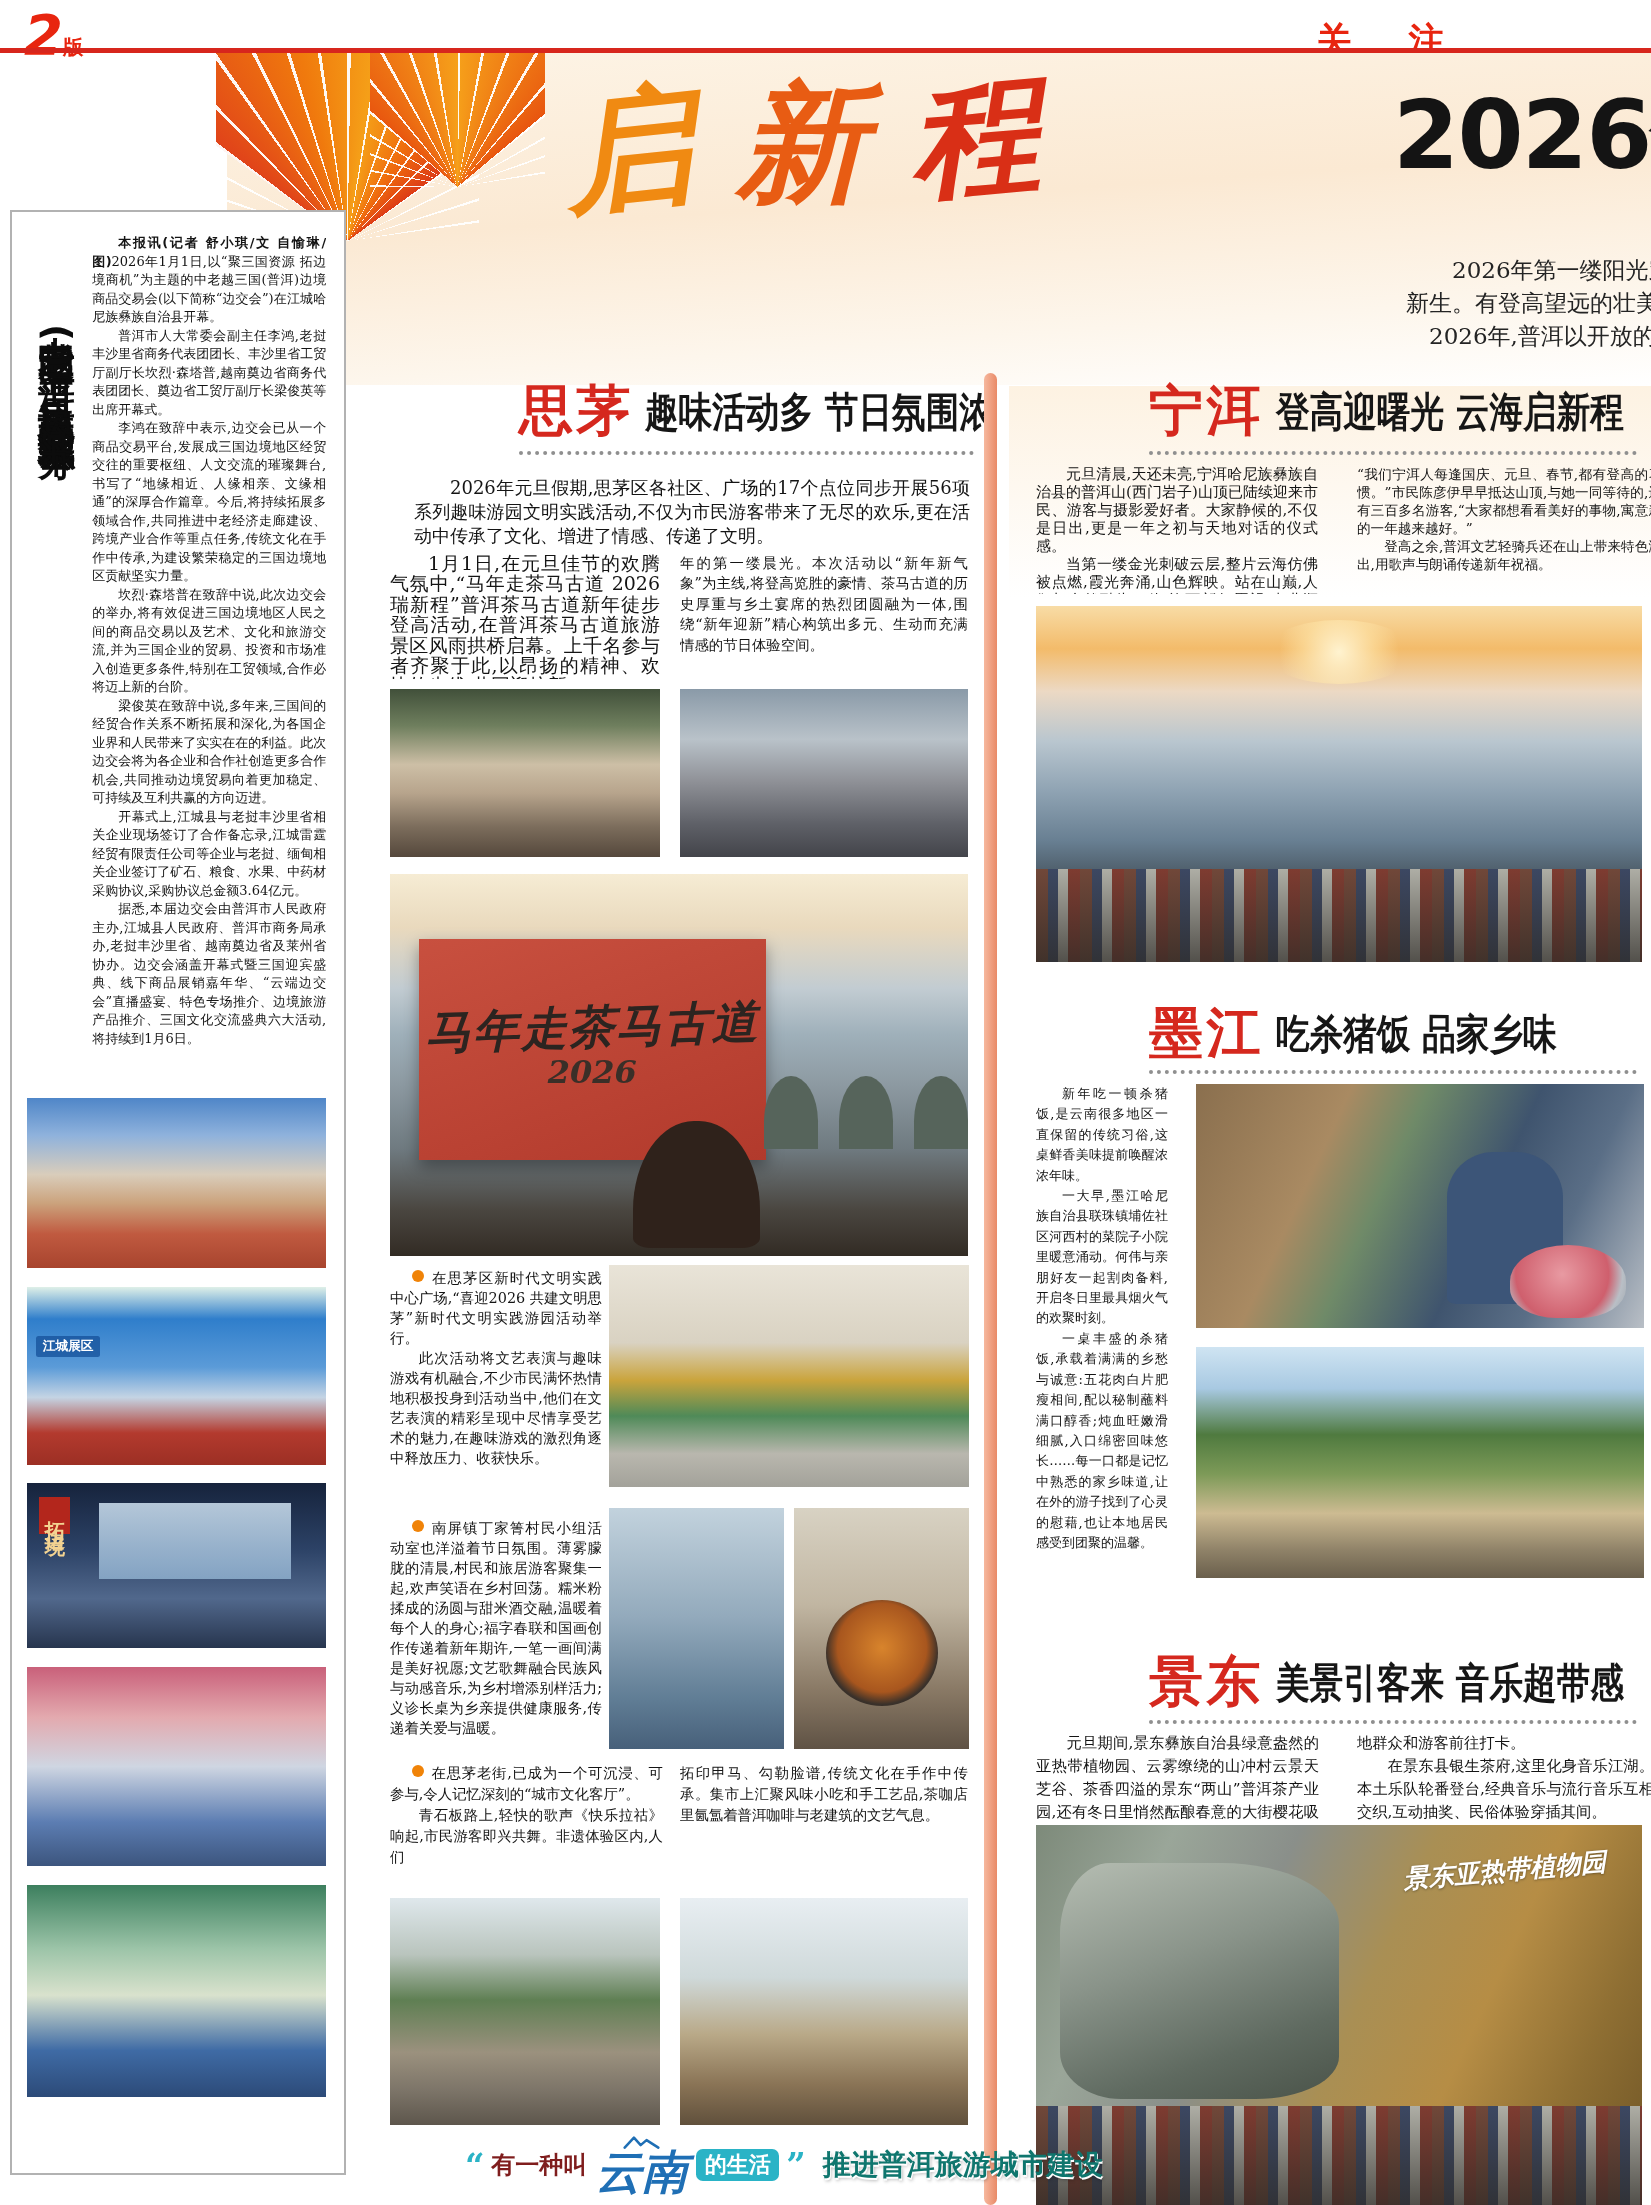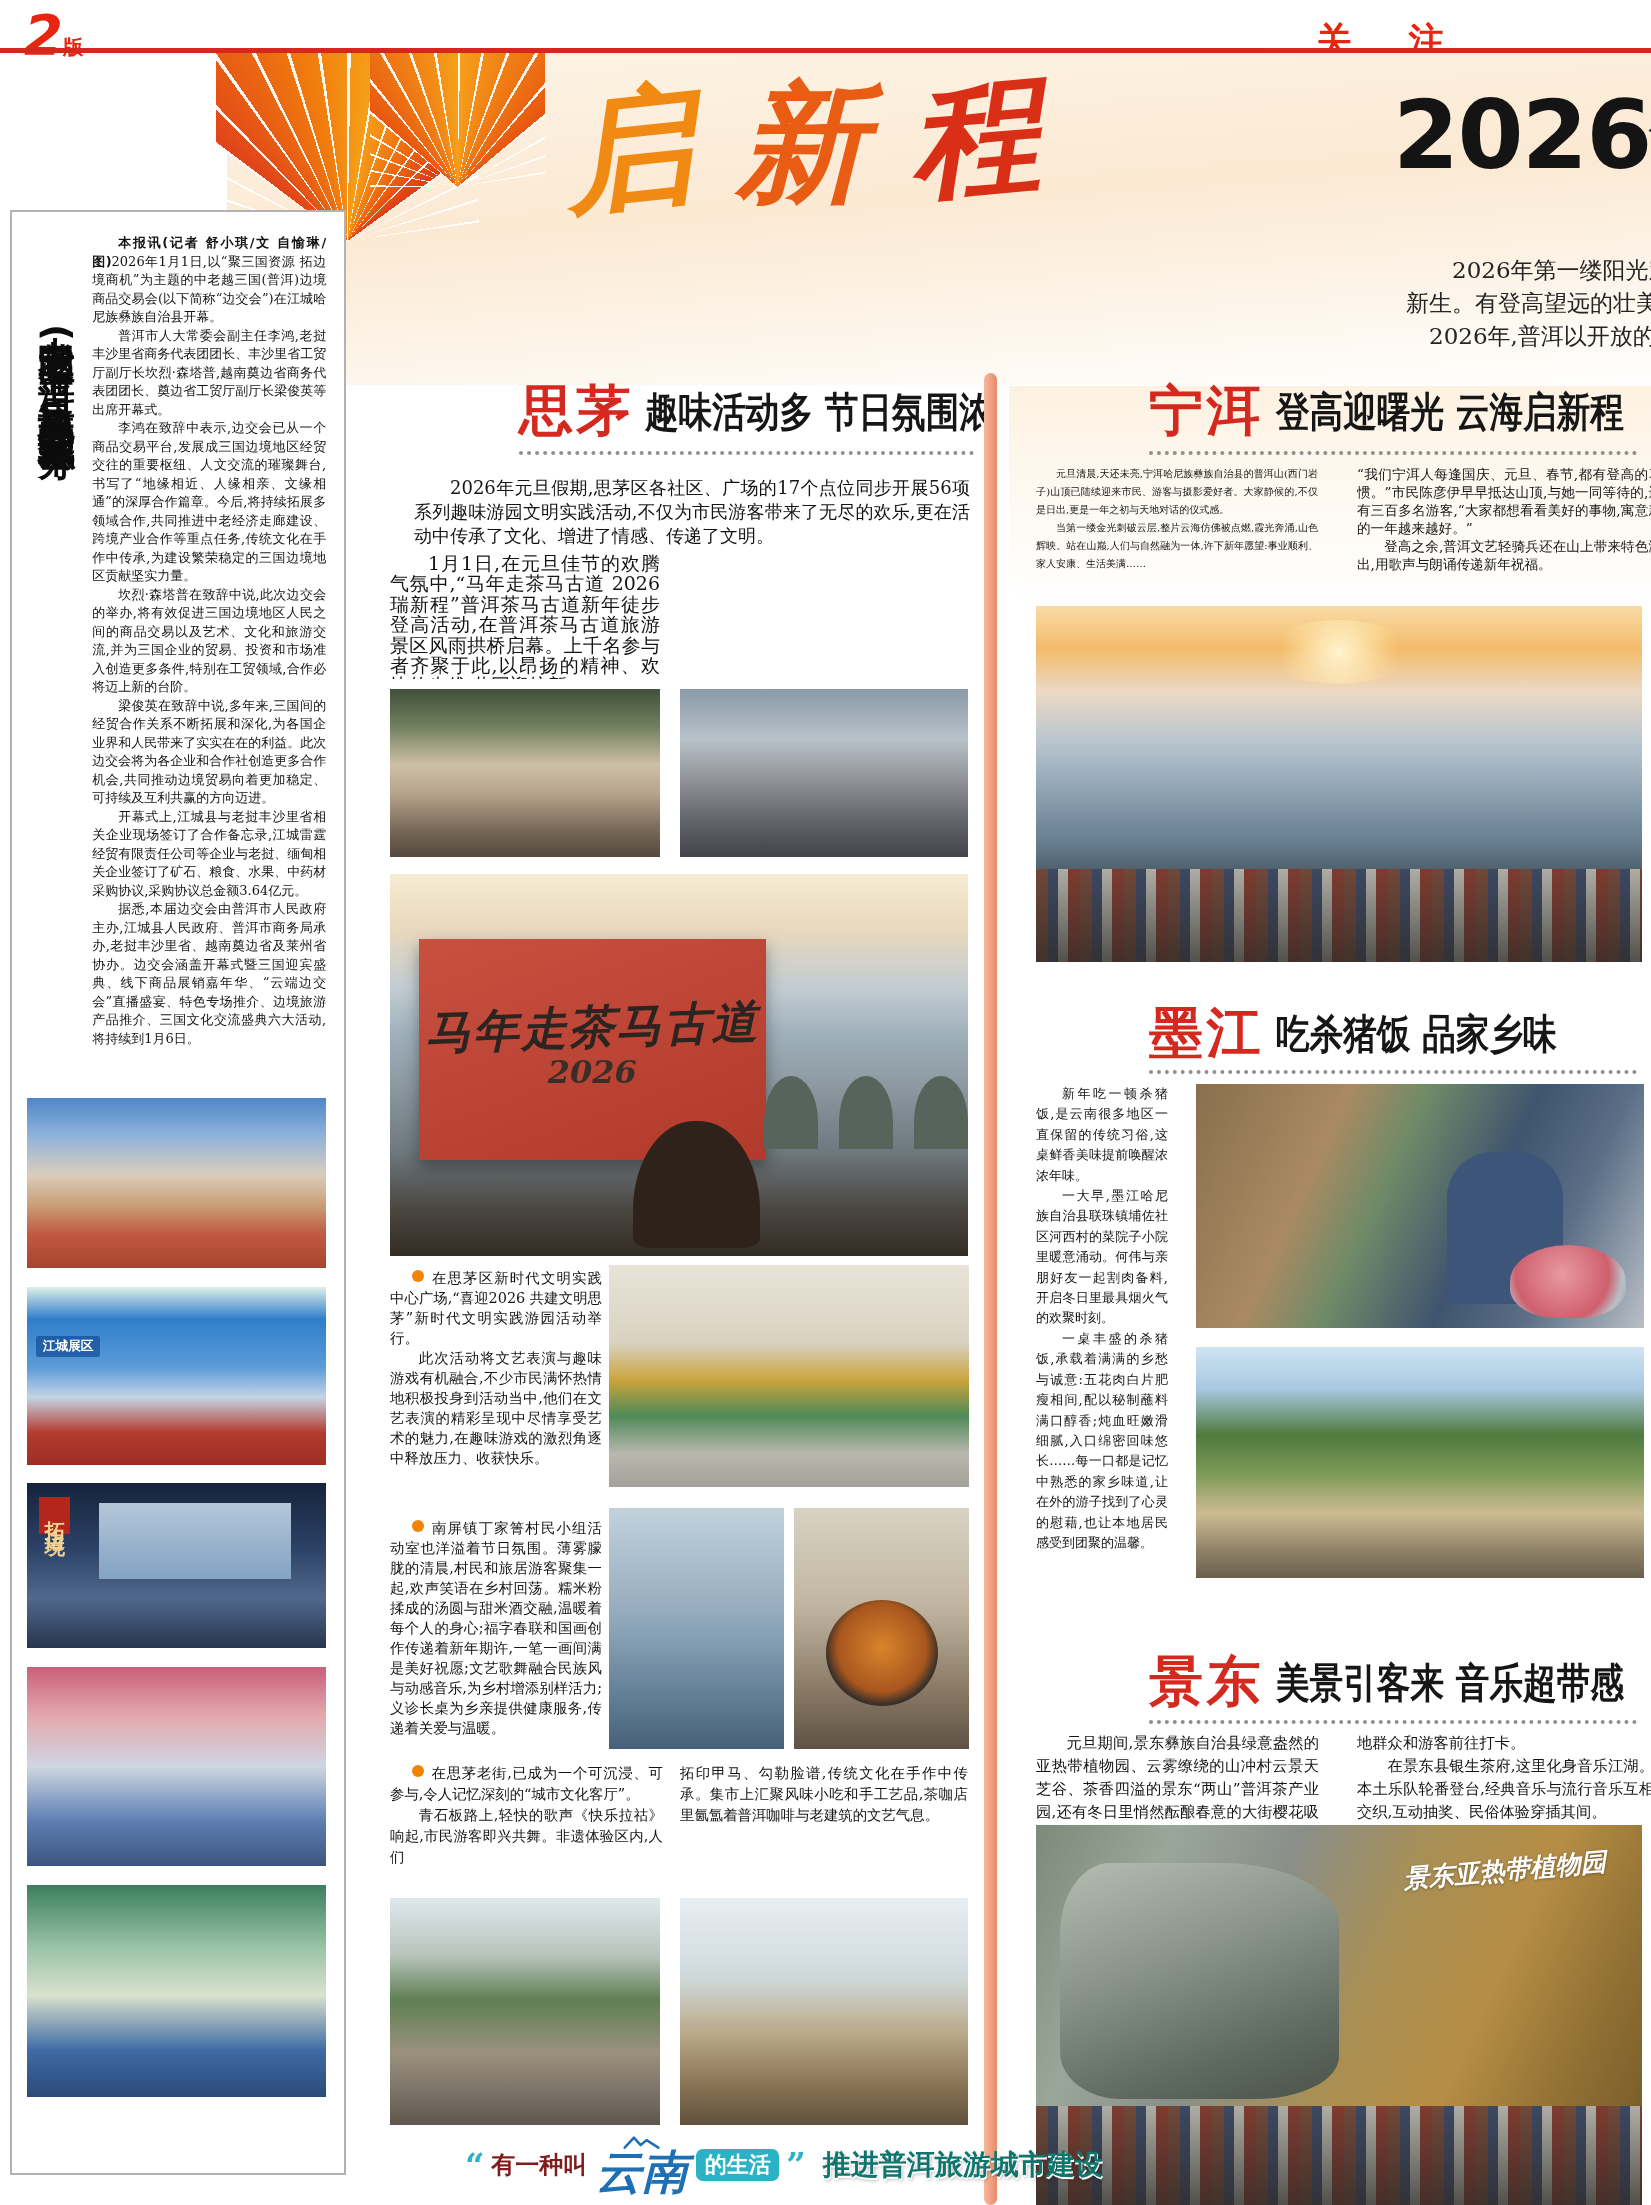"元旦清晨,天还未亮,宁洱哈尼族彝族自治县的普洱山(西门岩子)山顶已陆续迎来市民、" div.abs { font-size: 10px -> 15px }
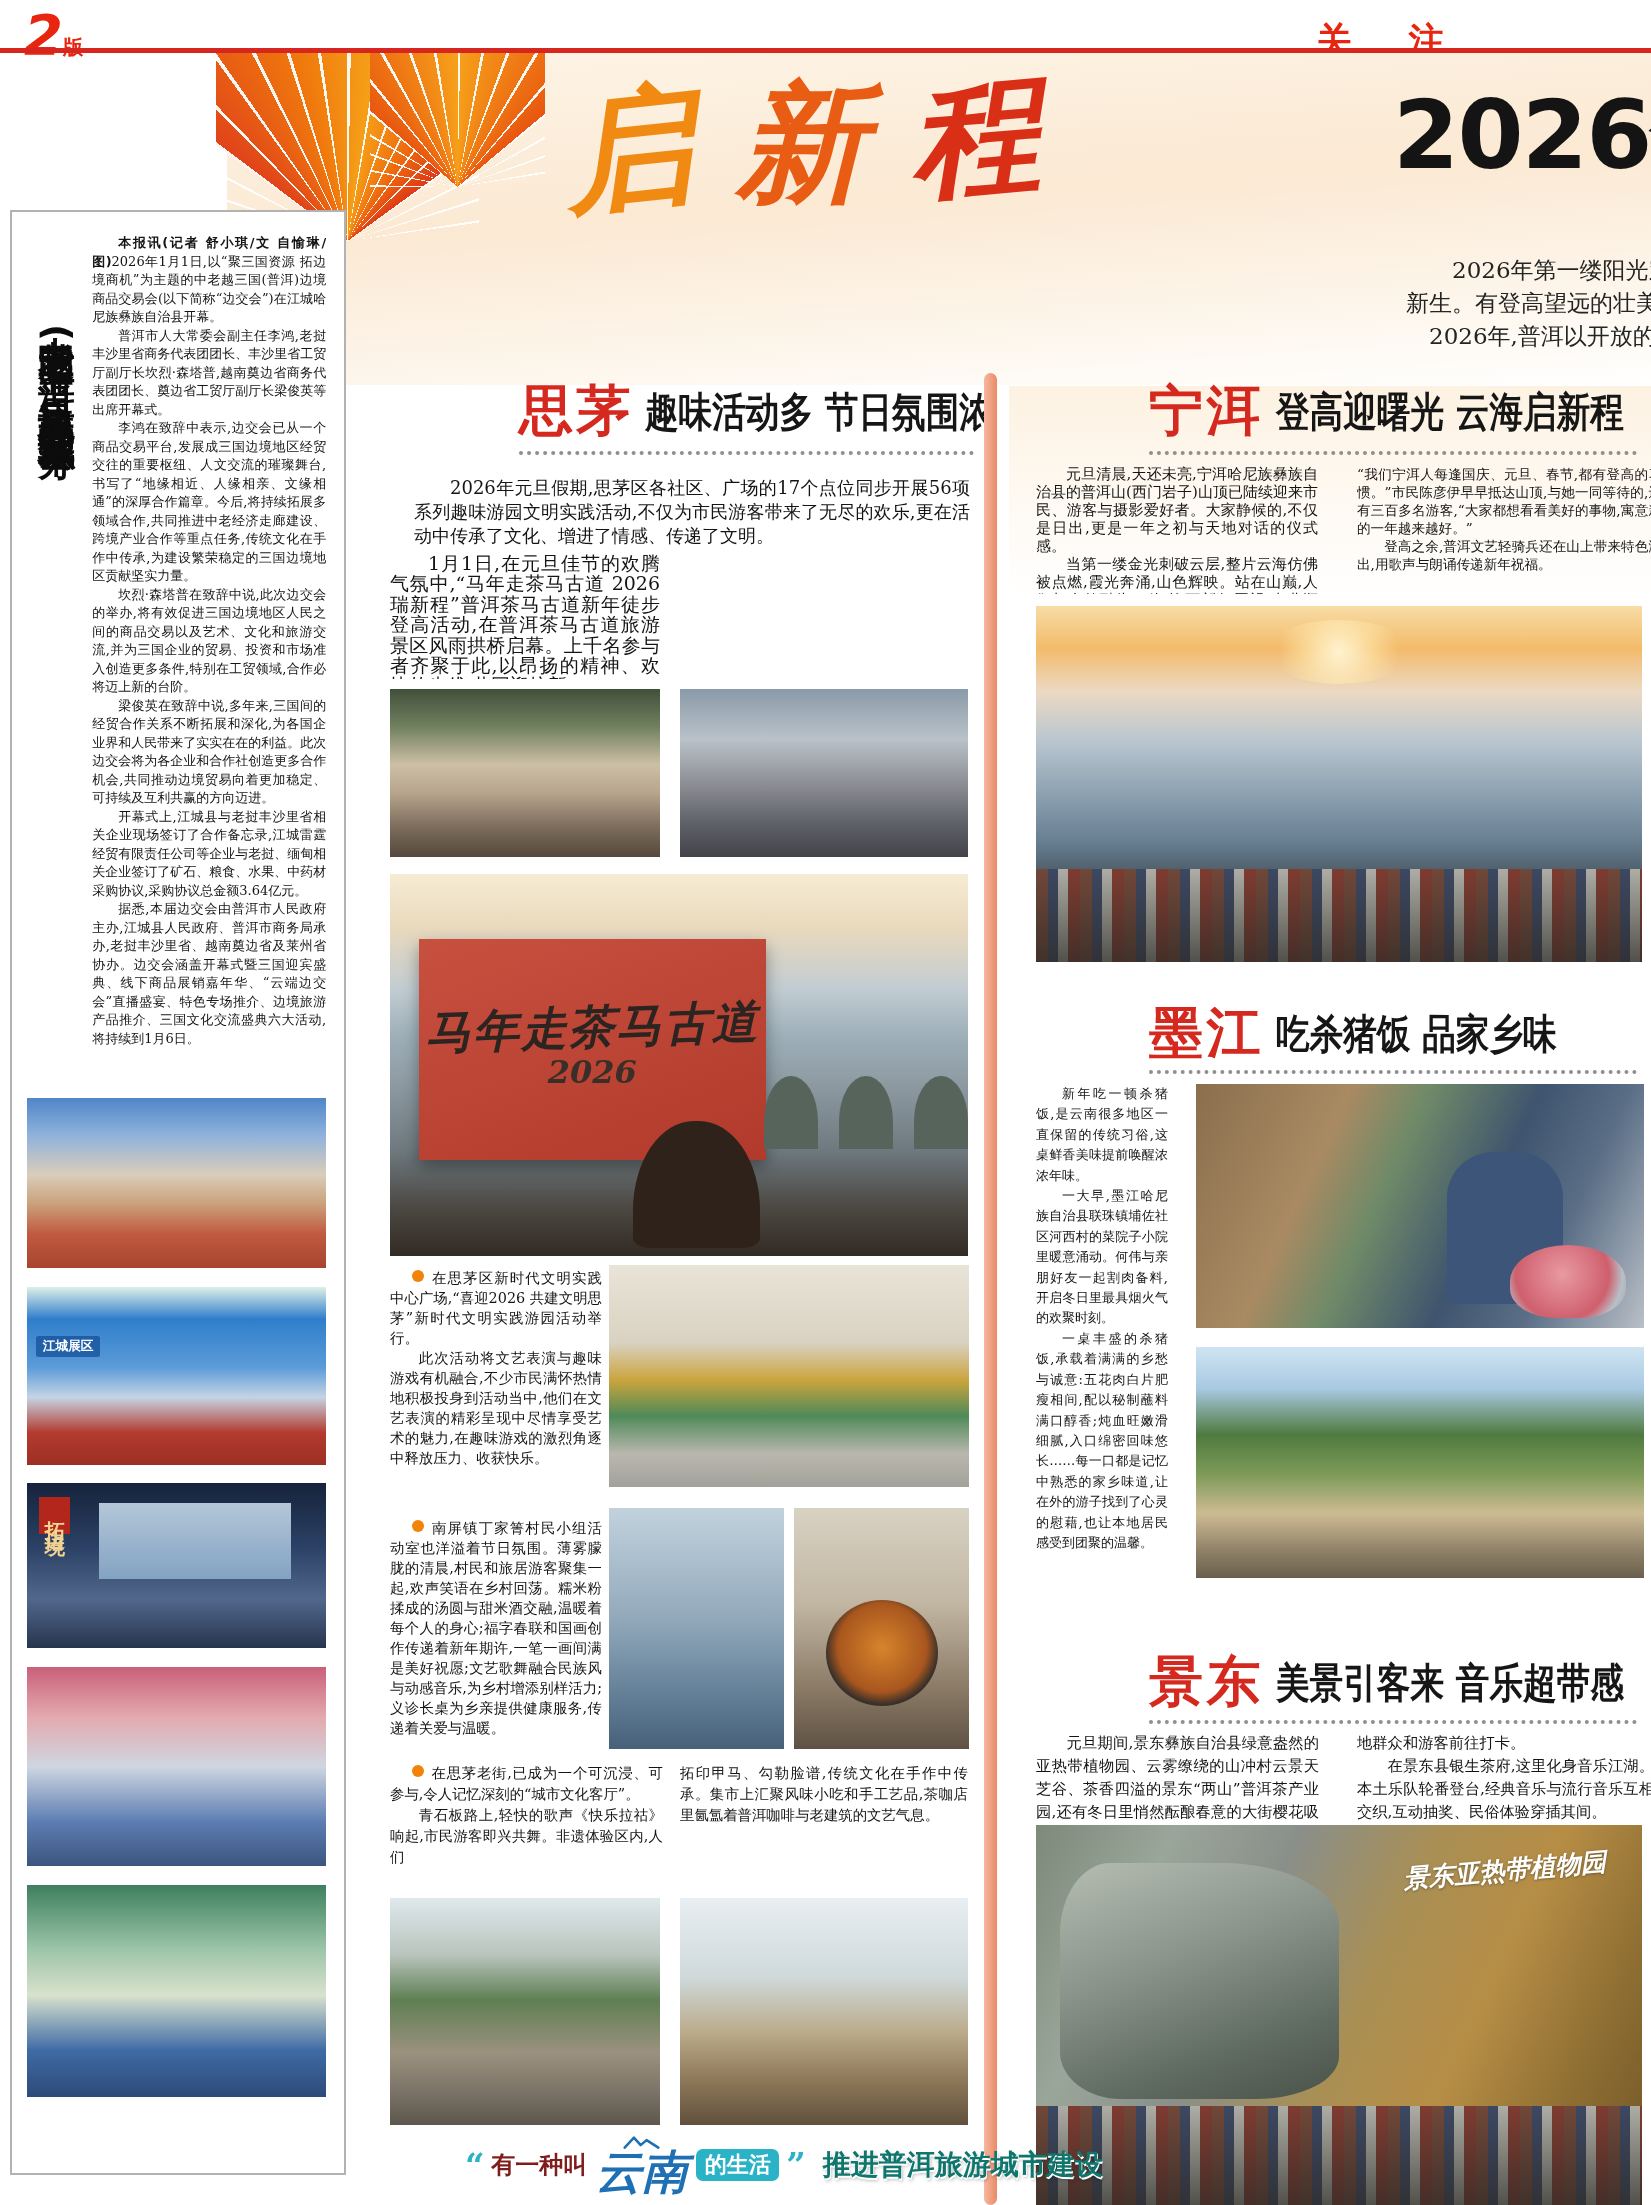"年的第一缕晨光。本次活动以“新年新气象”为主线,将登高览胜的豪情、茶马古道的历史" div.abs { html: none -> <div> <p>年的第一缕晨光。本次活动以“新年新气象”为主线,将登高览胜的豪情、茶马古道的历史厚重与乡土宴席的热烈团圆融为一体,围绕“新年迎新”精心构筑出多元、生动而充满情感的节日体验空间。</p> </div> }
